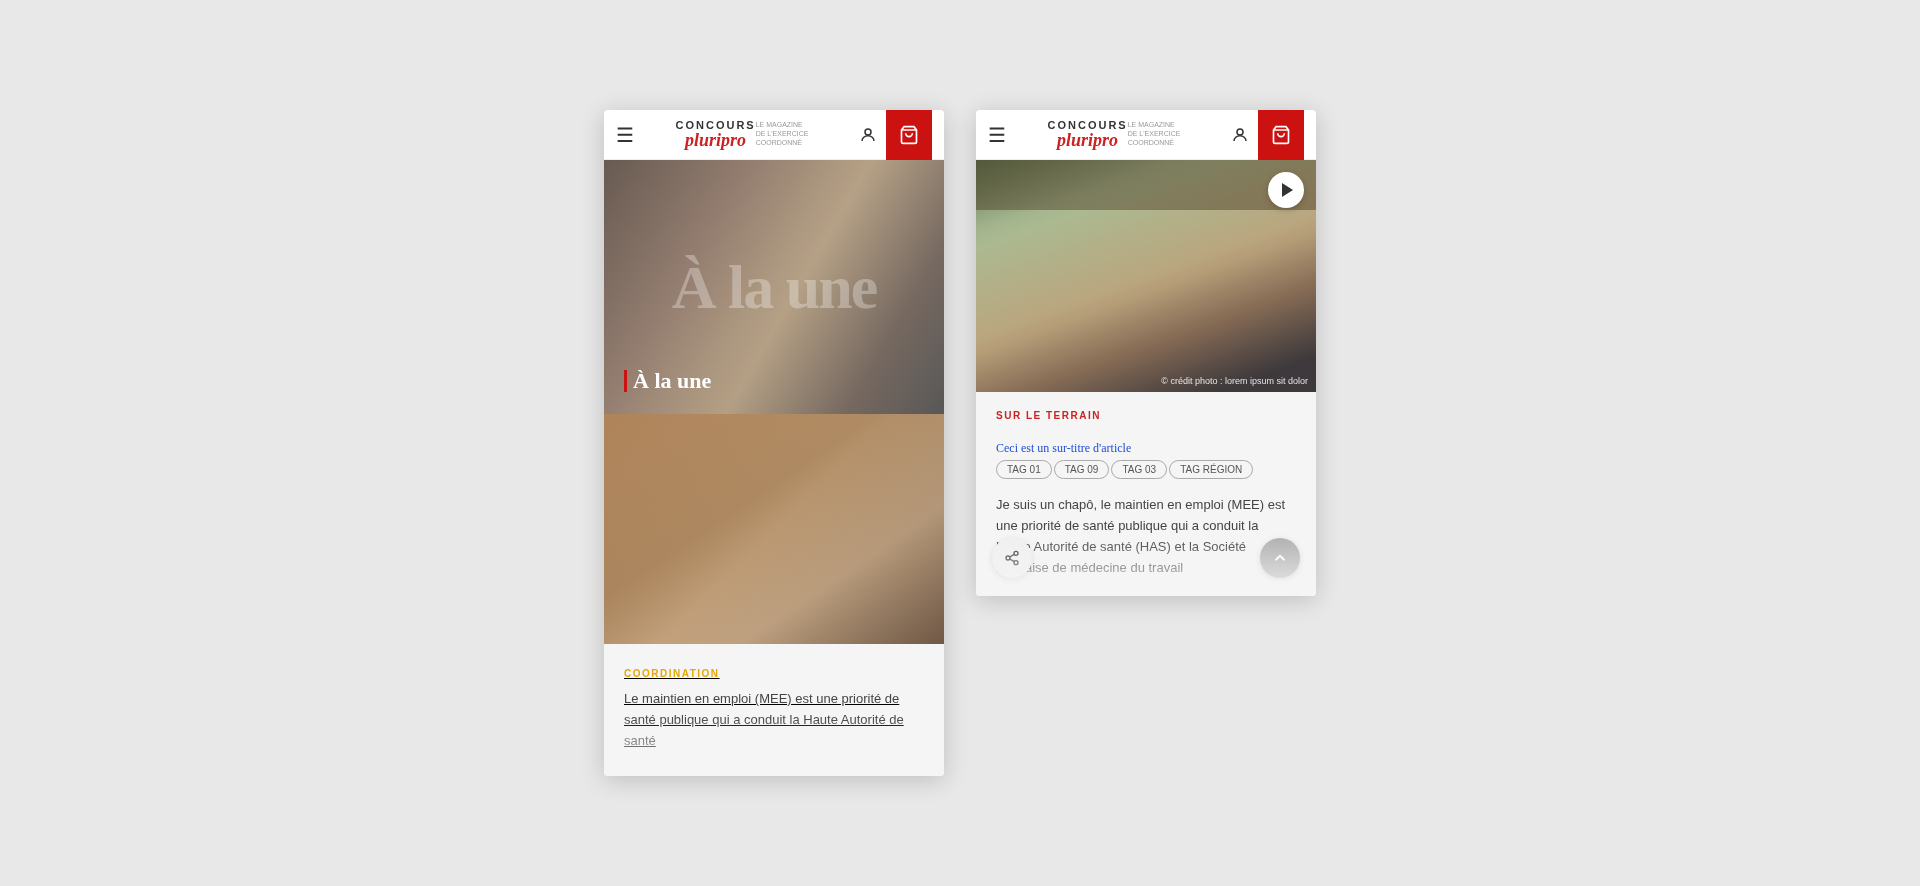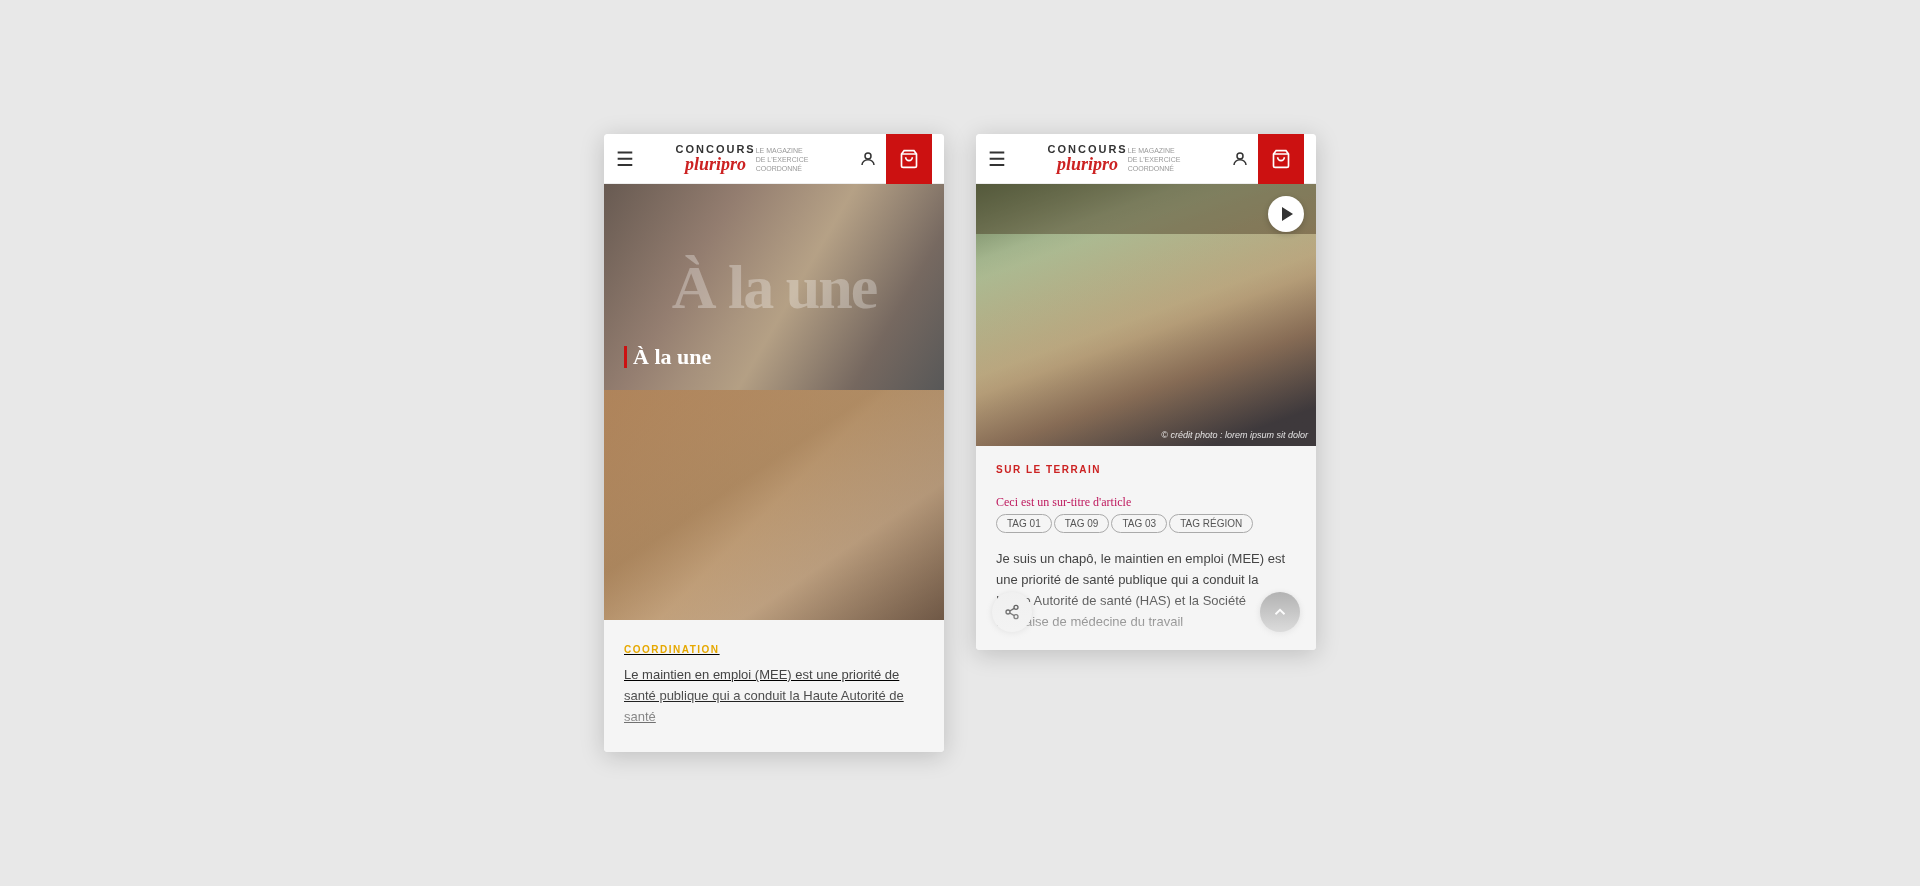"CONCOURS" .logo-group { align-items: flex-end -> flex-start }
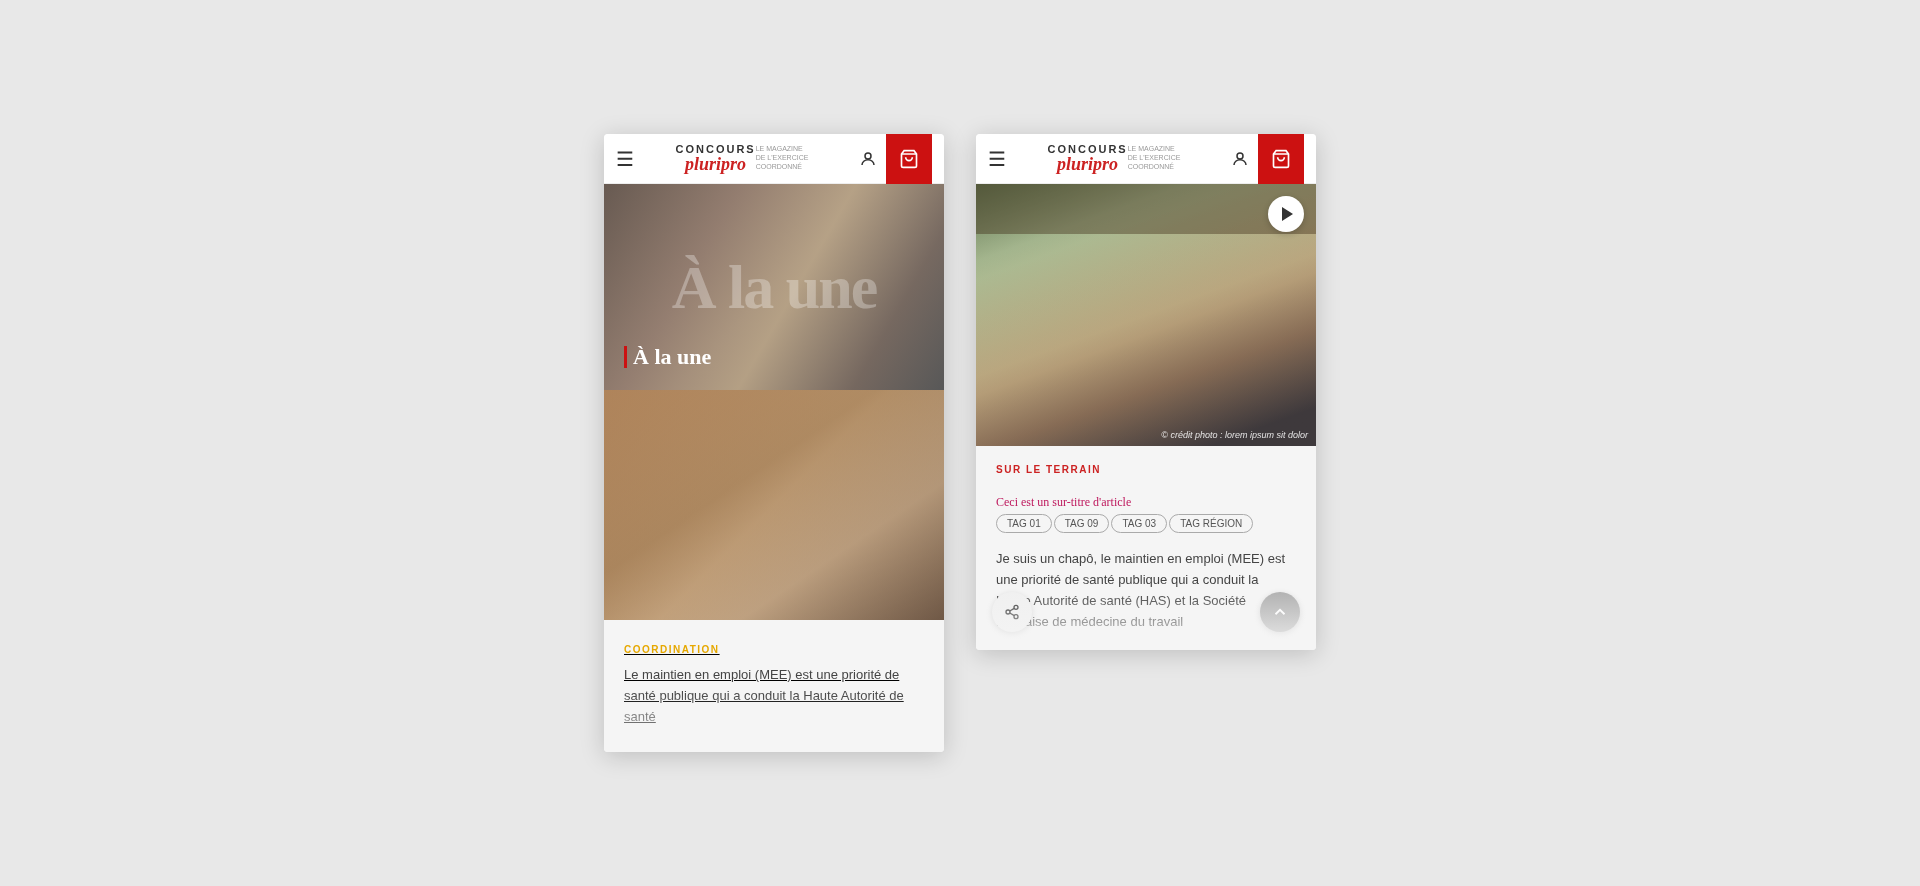"À la une" .phone1-hero { height: 206px -> 254px }
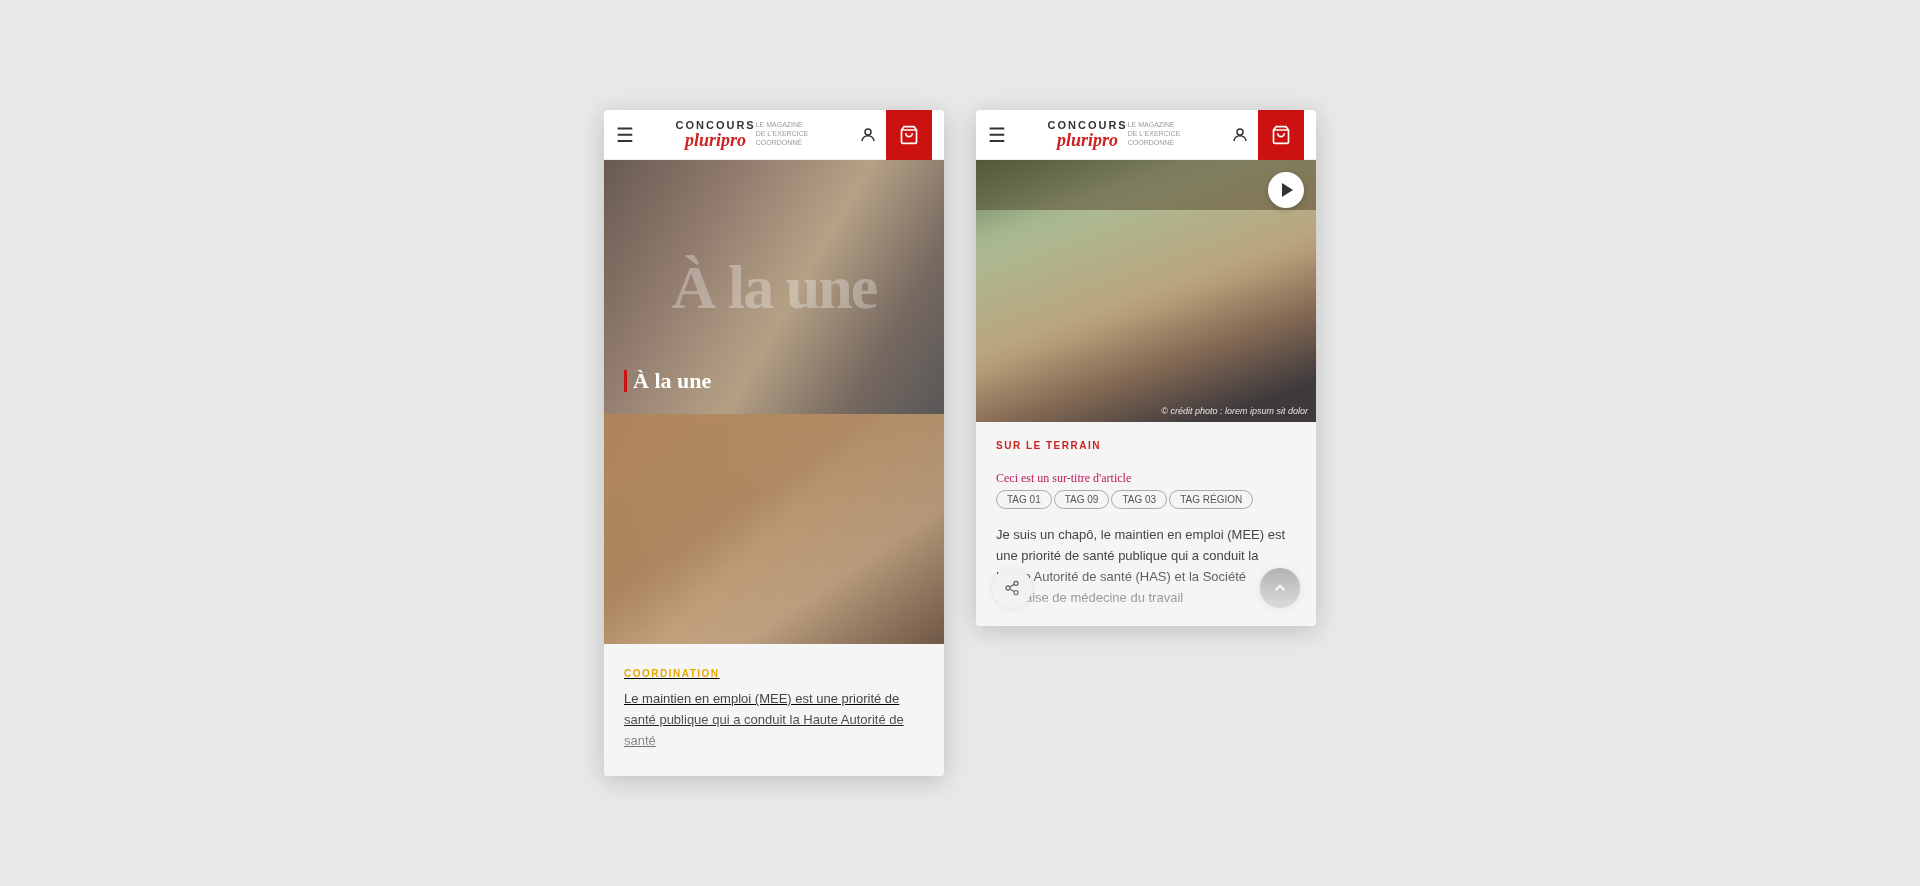"© crédit photo : lorem" .phone2-article-img { font-style: italic -> none; height: 262px -> 232px }
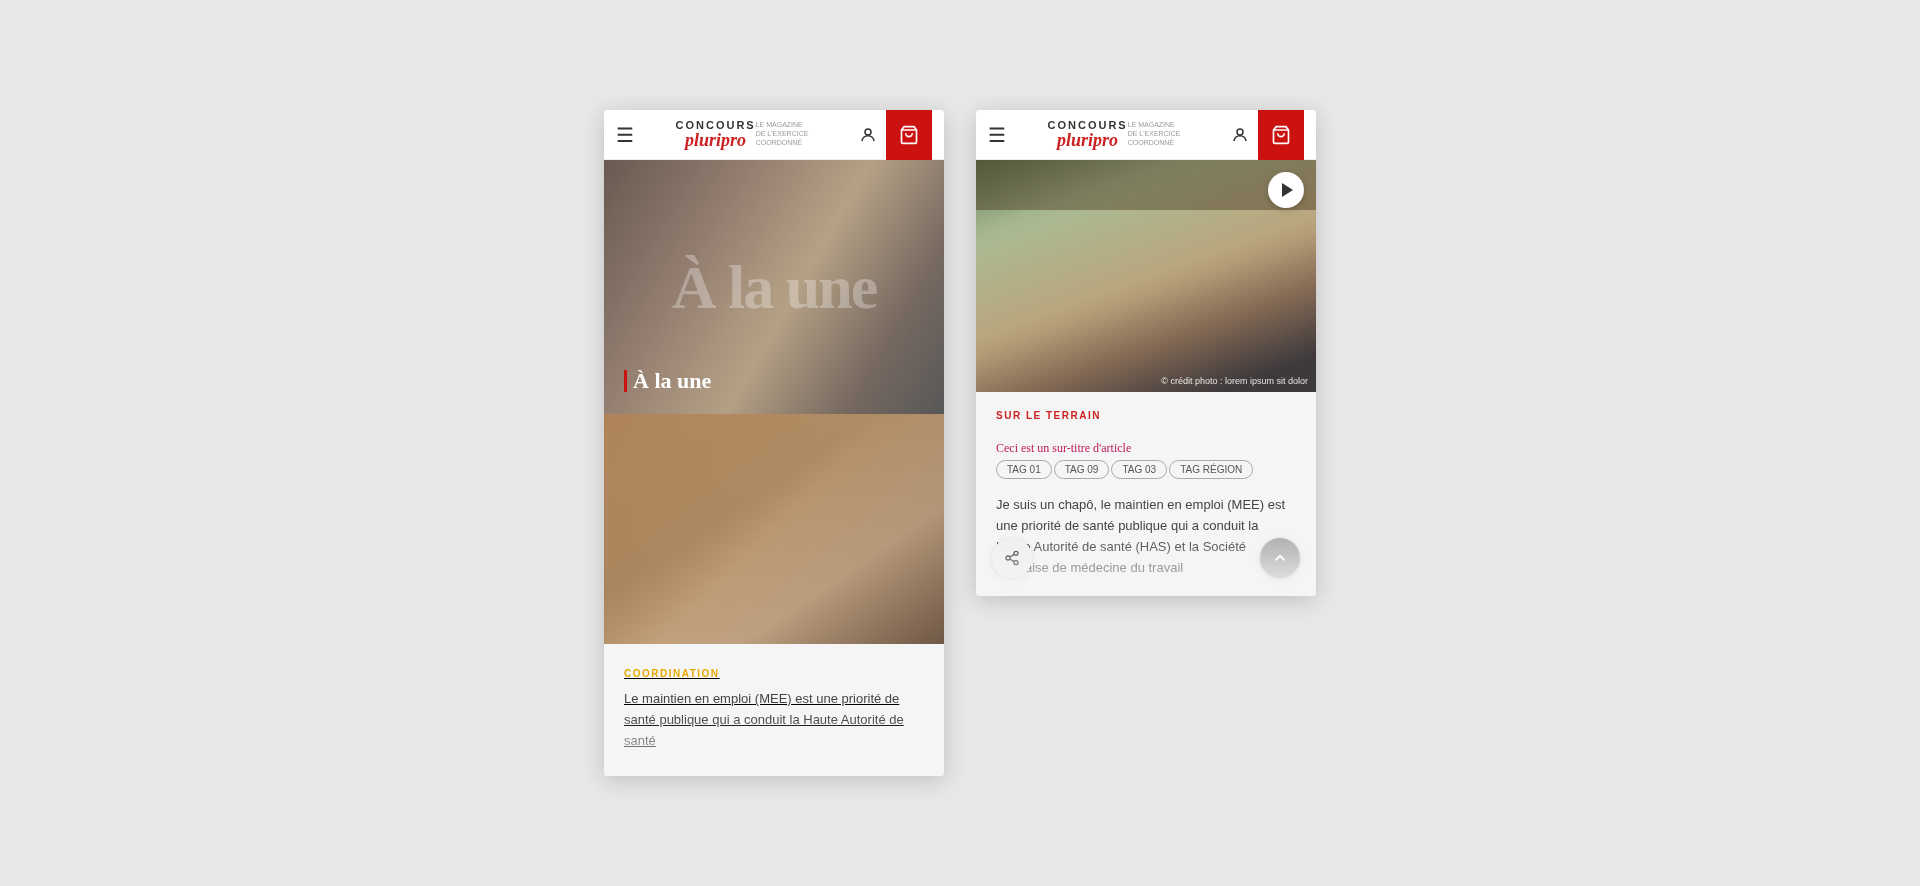"Ceci est un sur-titre d'article" .article-supertitle { color: #be185d -> #1d4ed8 }
